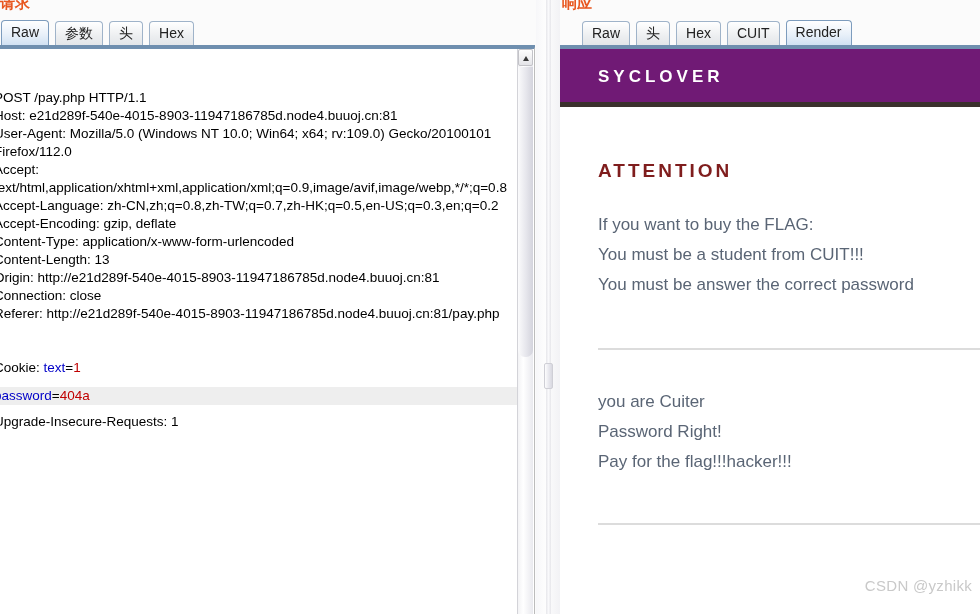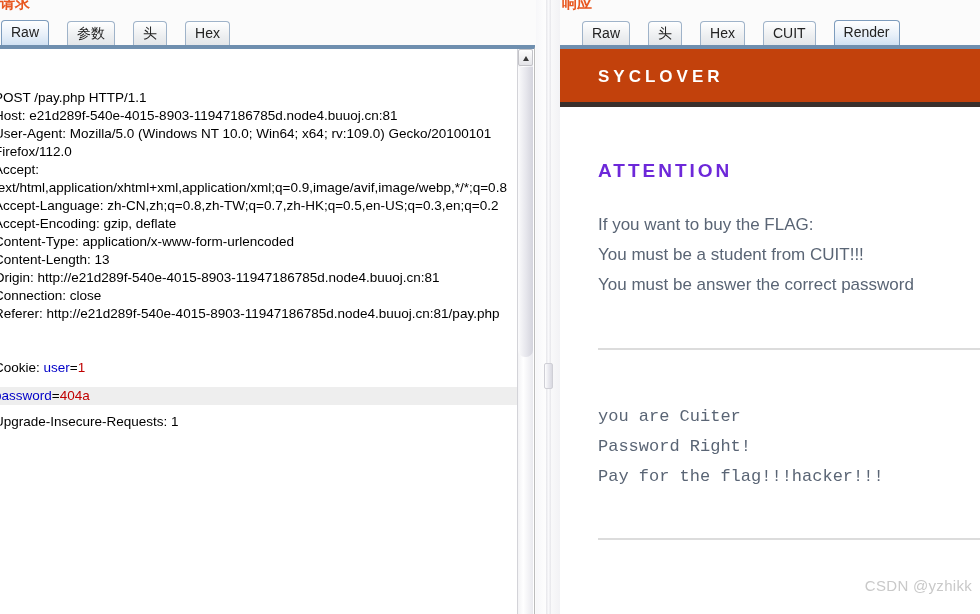"Raw" .tabstrip .tabs-row { gap: 18px -> 6px }
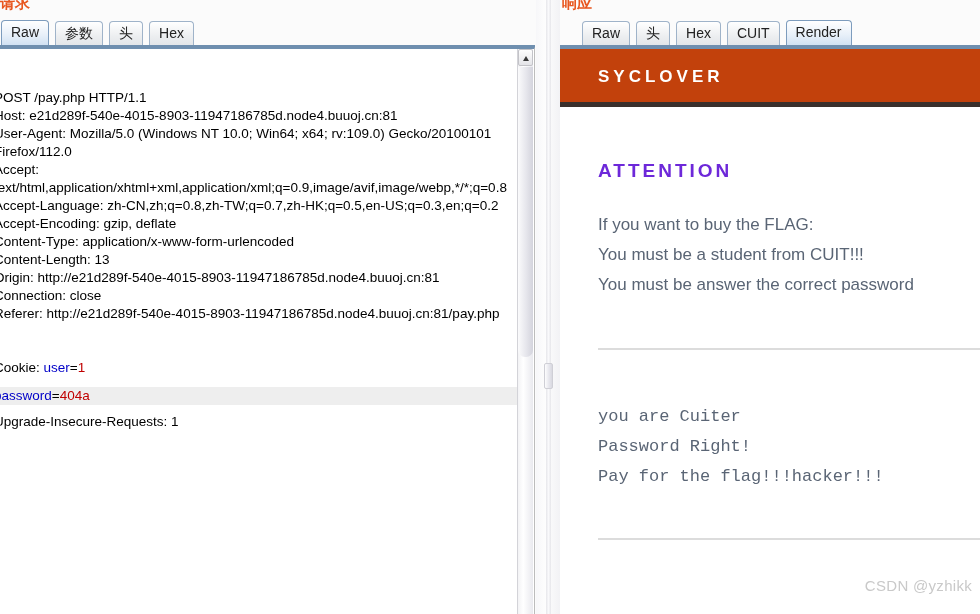"SYCLOVER" .site-header { background: #c2410c -> #701a75 }
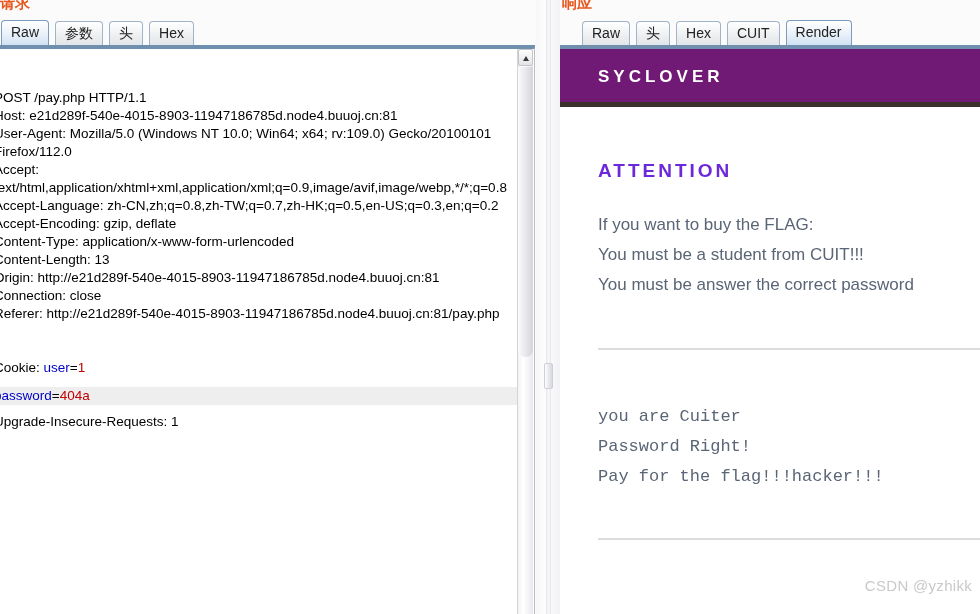"ATTENTION" .attention-heading { color: #6d28d9 -> #7f1d1d }
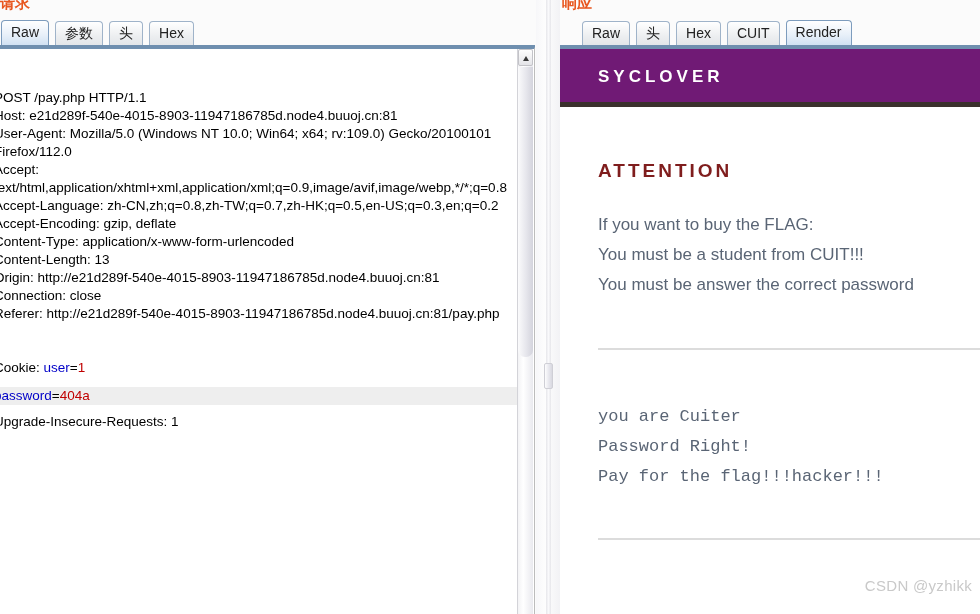"user" span.kw-blue { text: user -> text }
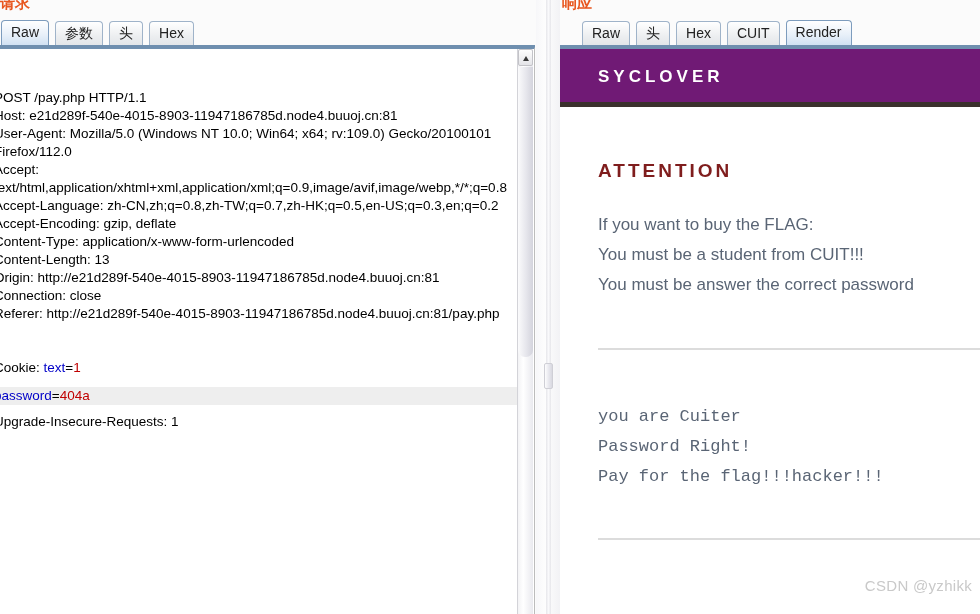"you are Cuiter" .result-para { font-family: Liberation Mono, monospace -> none; margin-top: 52px -> 37px }
